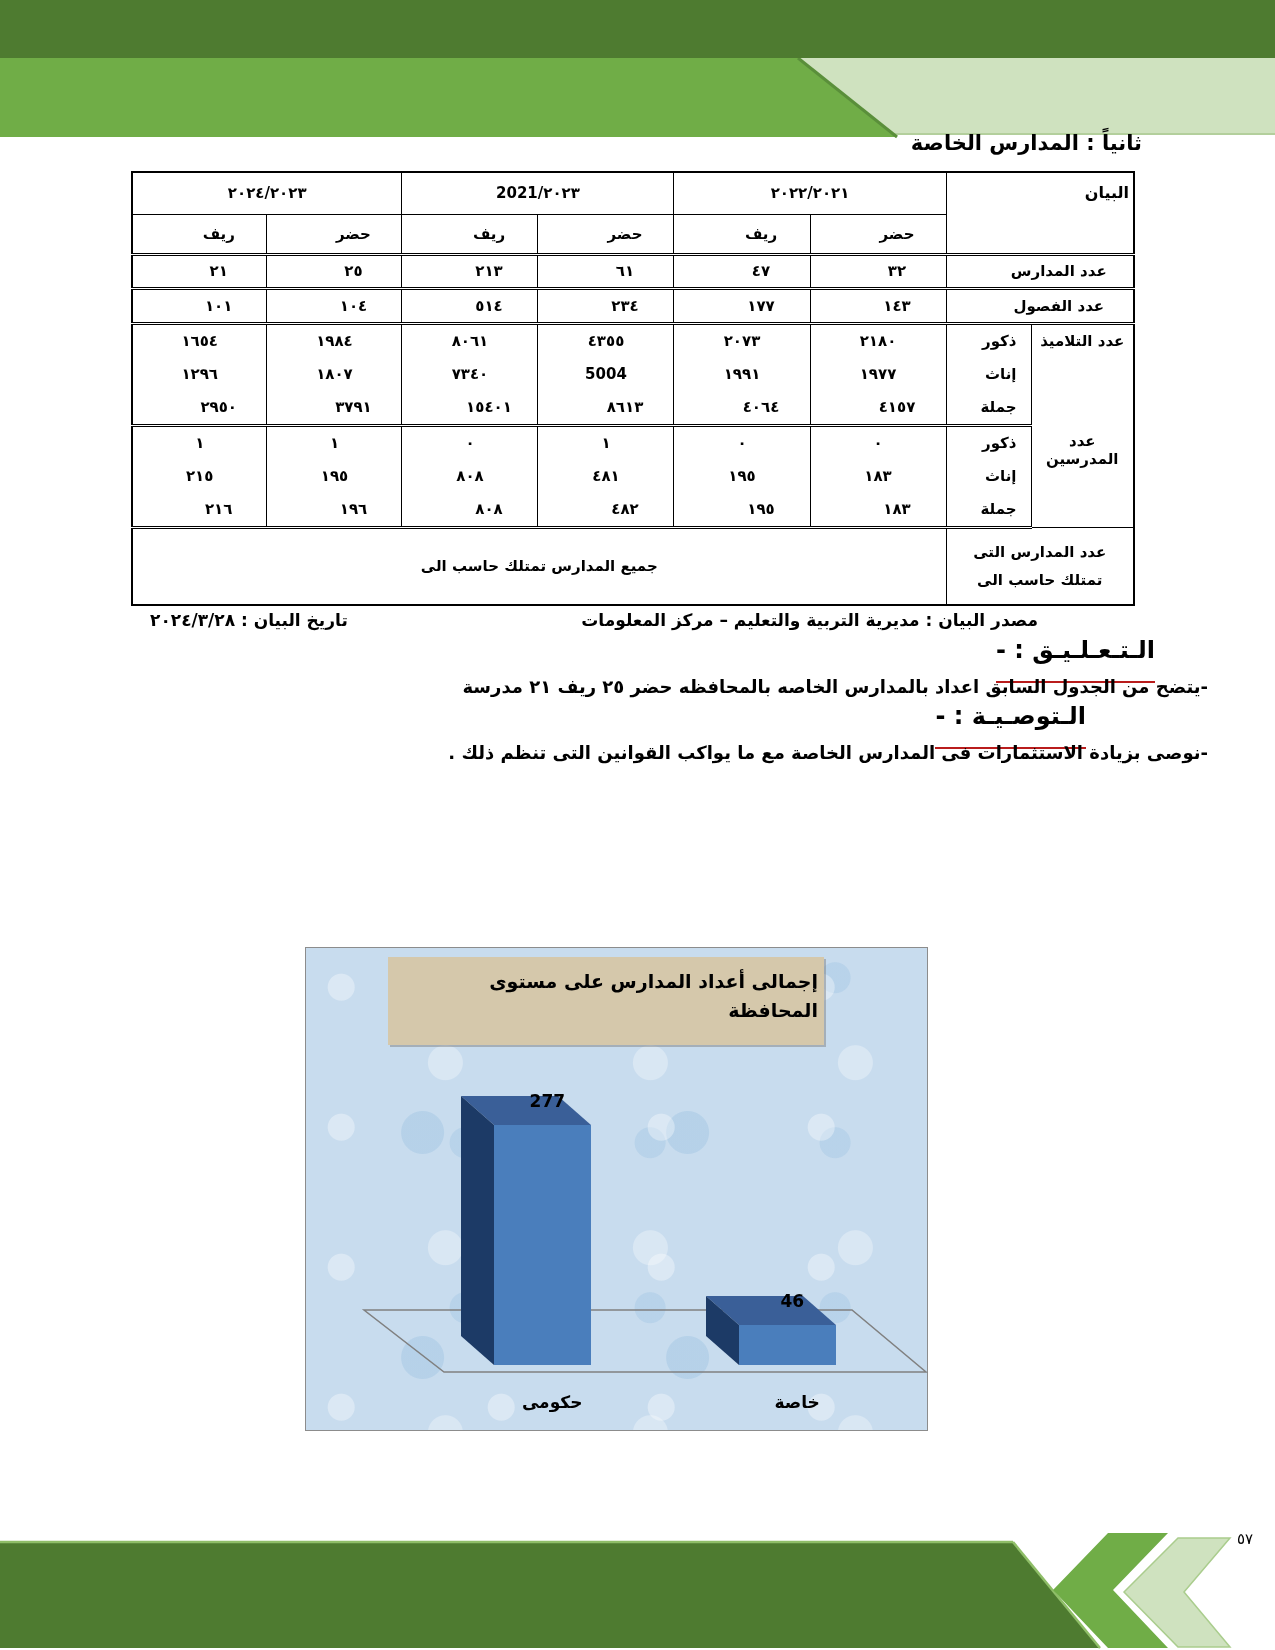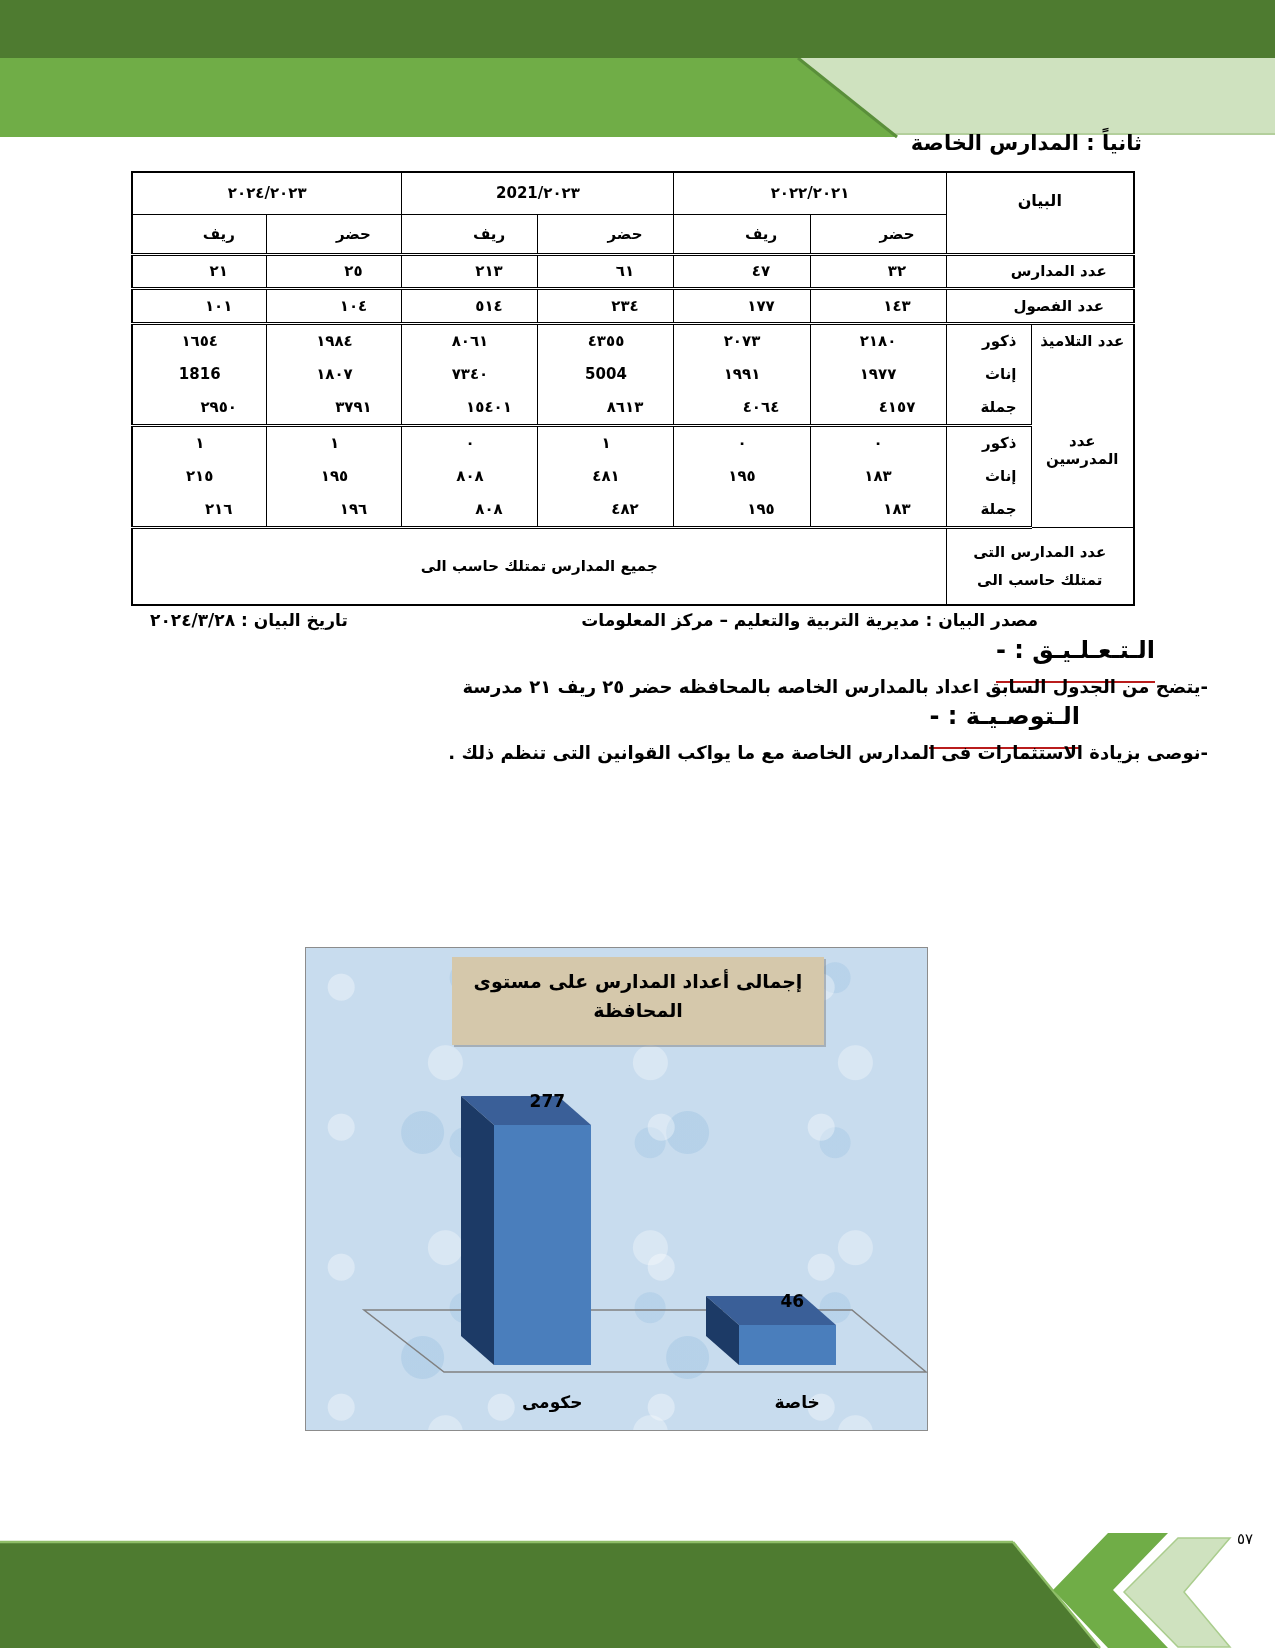"البيان" td.statement-cell { padding-top: 18px -> 10px; text-align: none -> right }
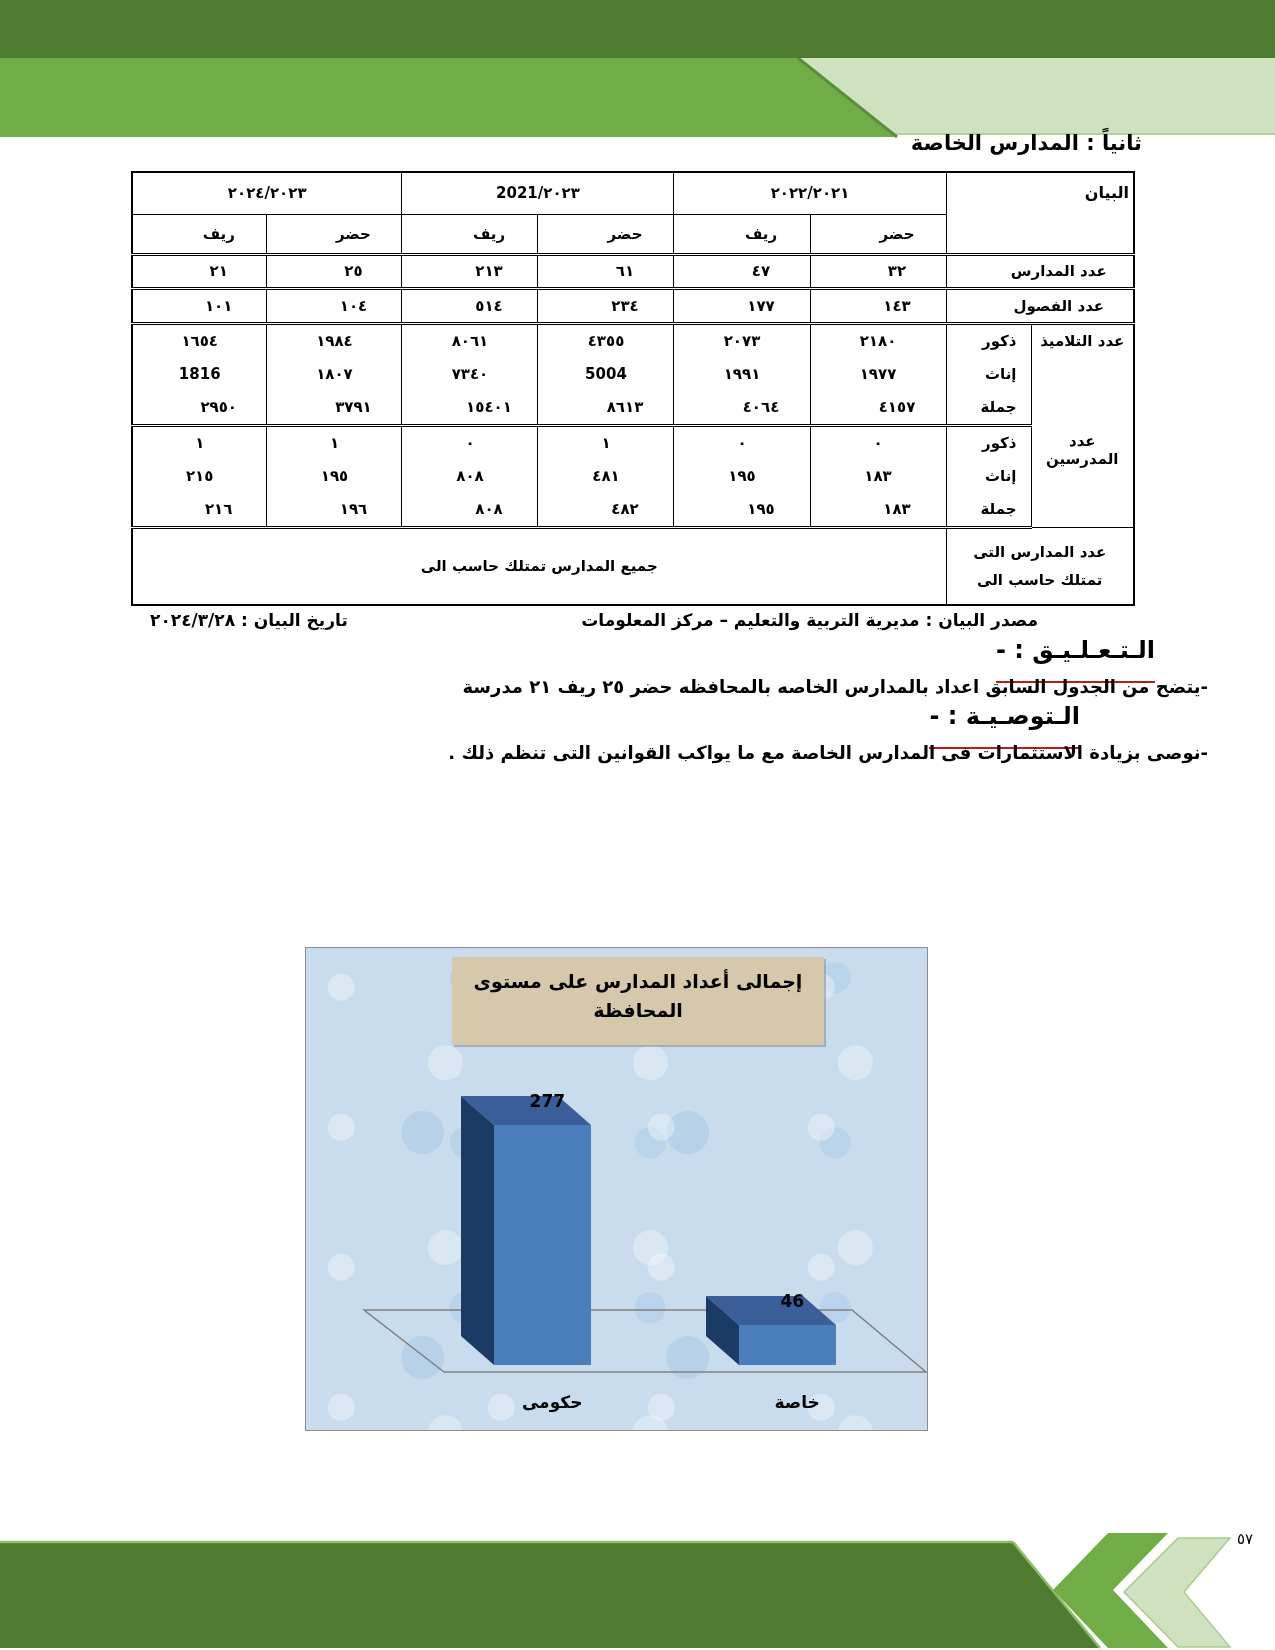"1816" td { text: 1816 -> ١٢٩٦ }
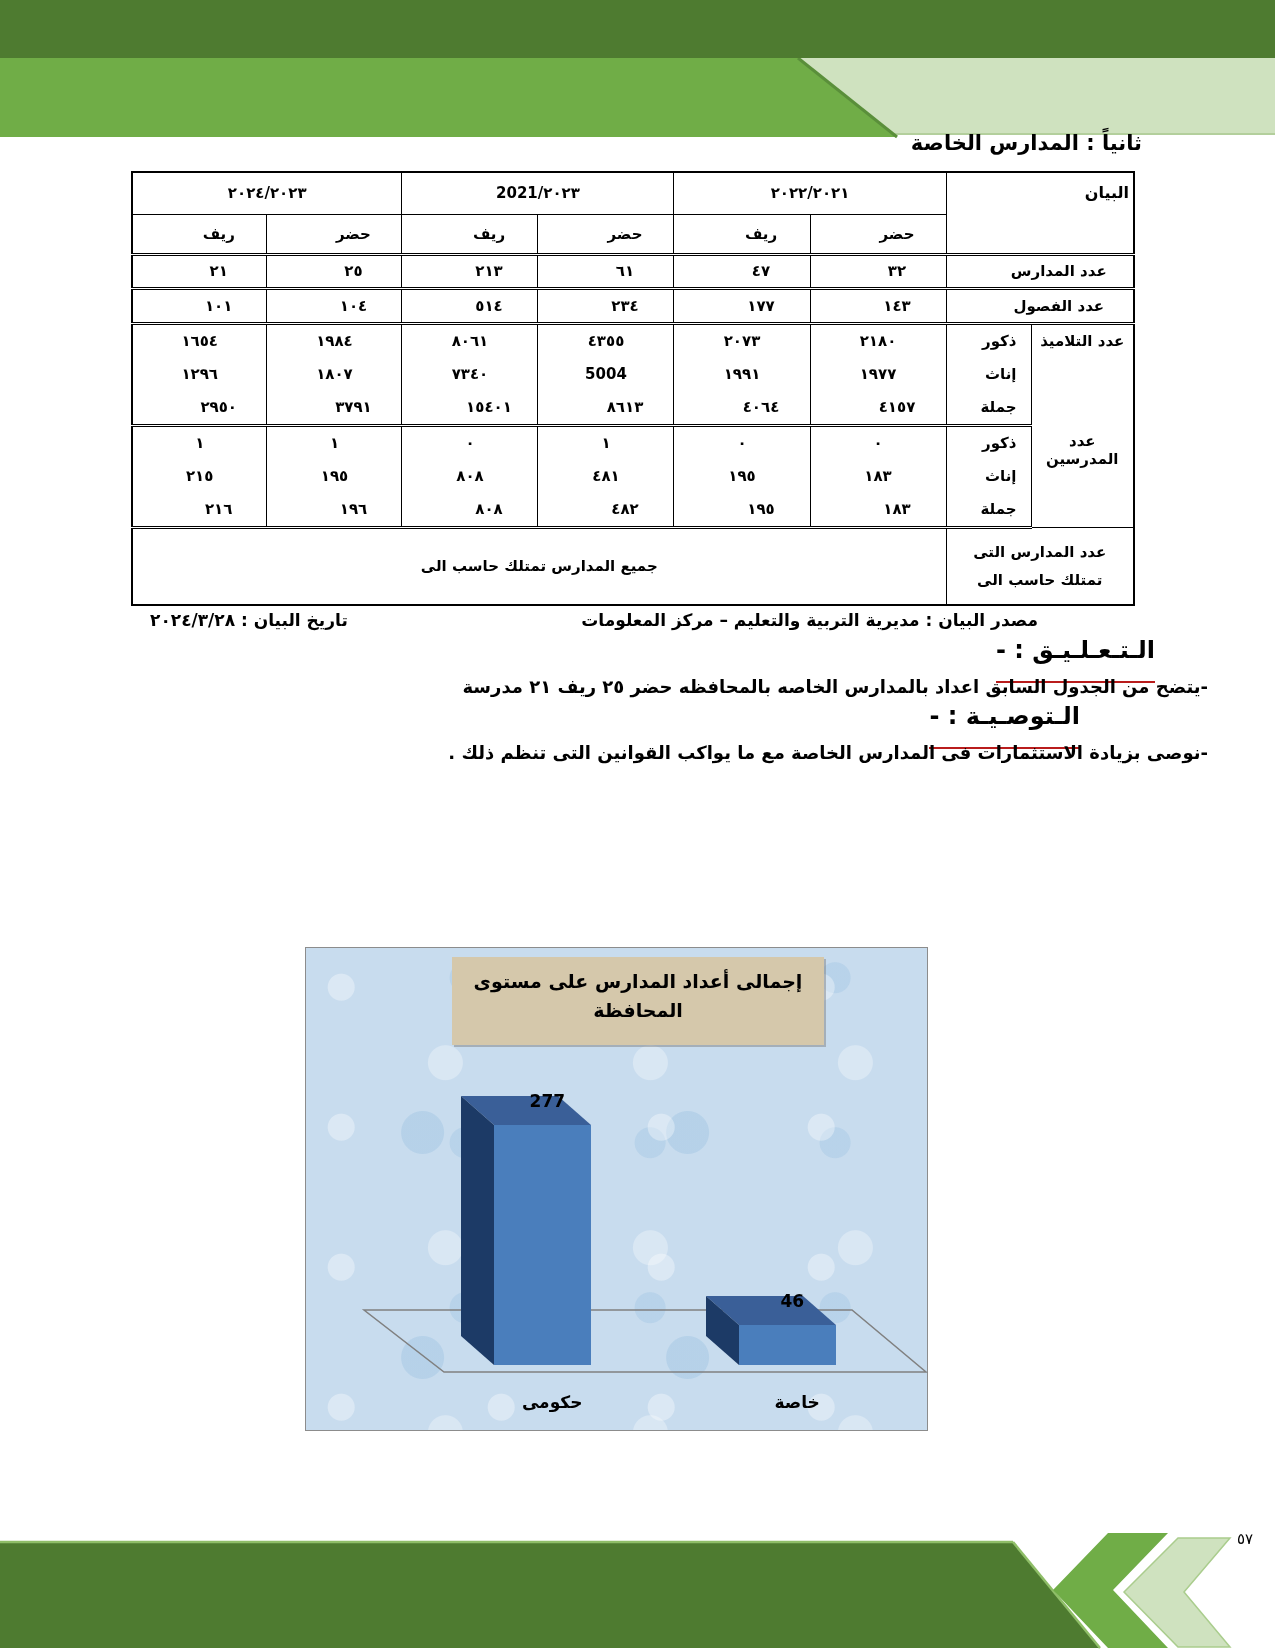"الـتوصـيـة : -" .rec-heading { right: 195px -> 189px }
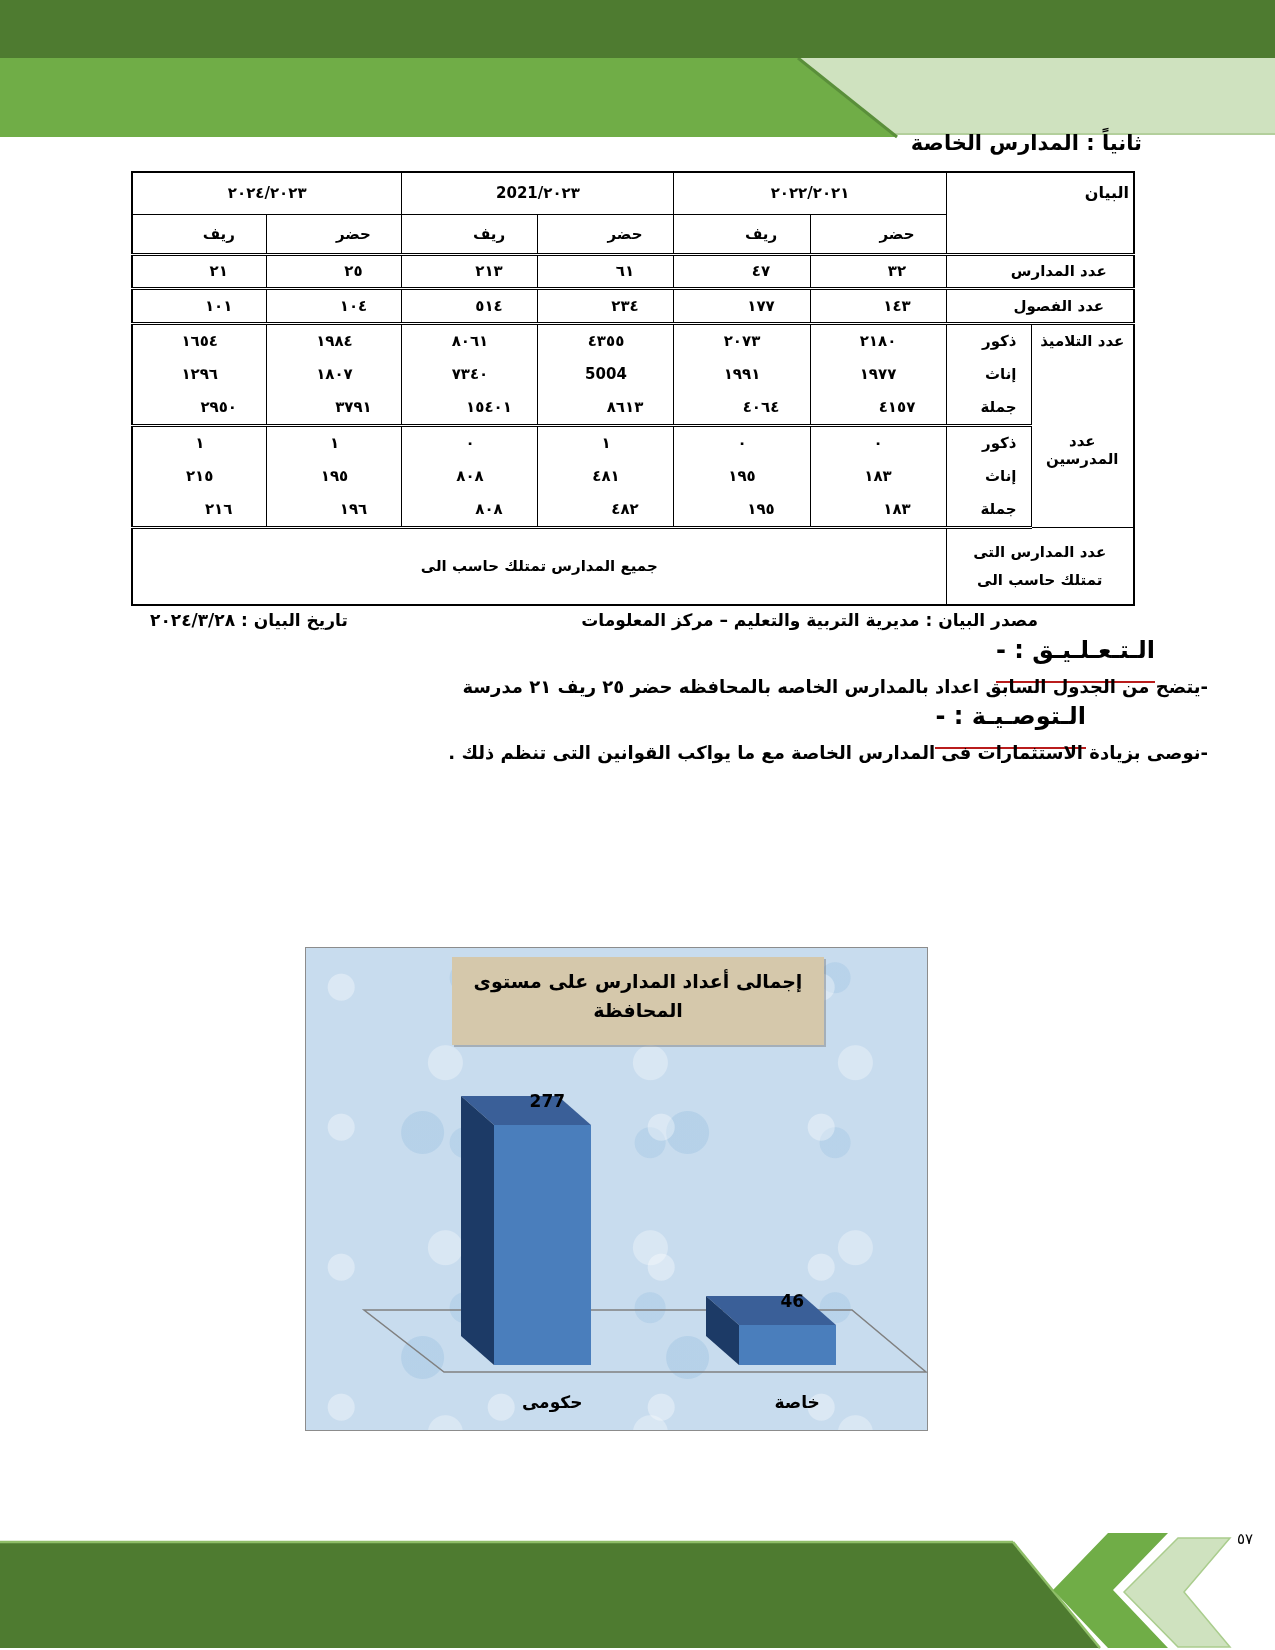"إجمالى أعداد المدارس على مستوى" .chart-title-box { text-align: center -> none; width: 372px -> 436px }
